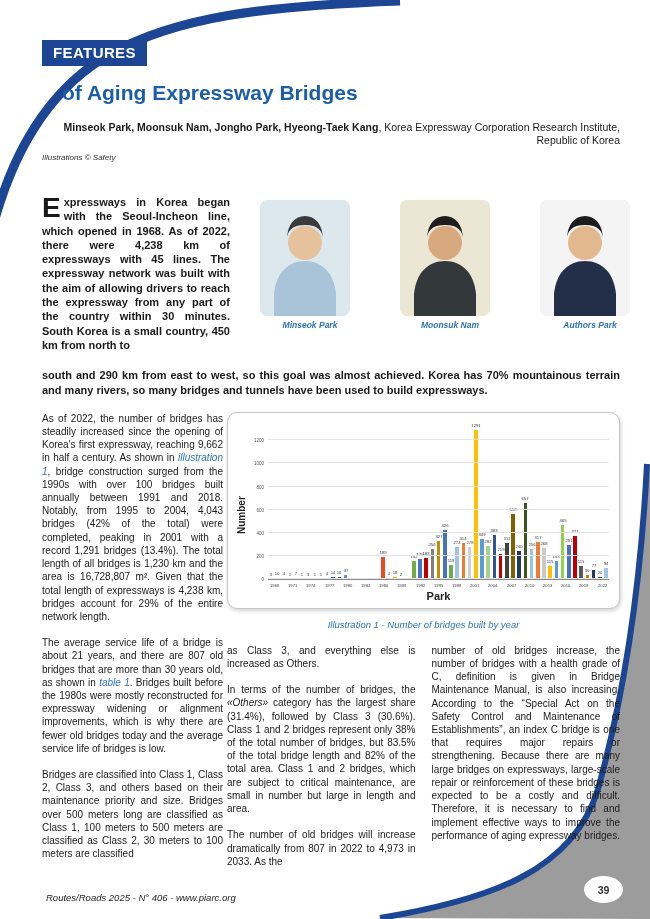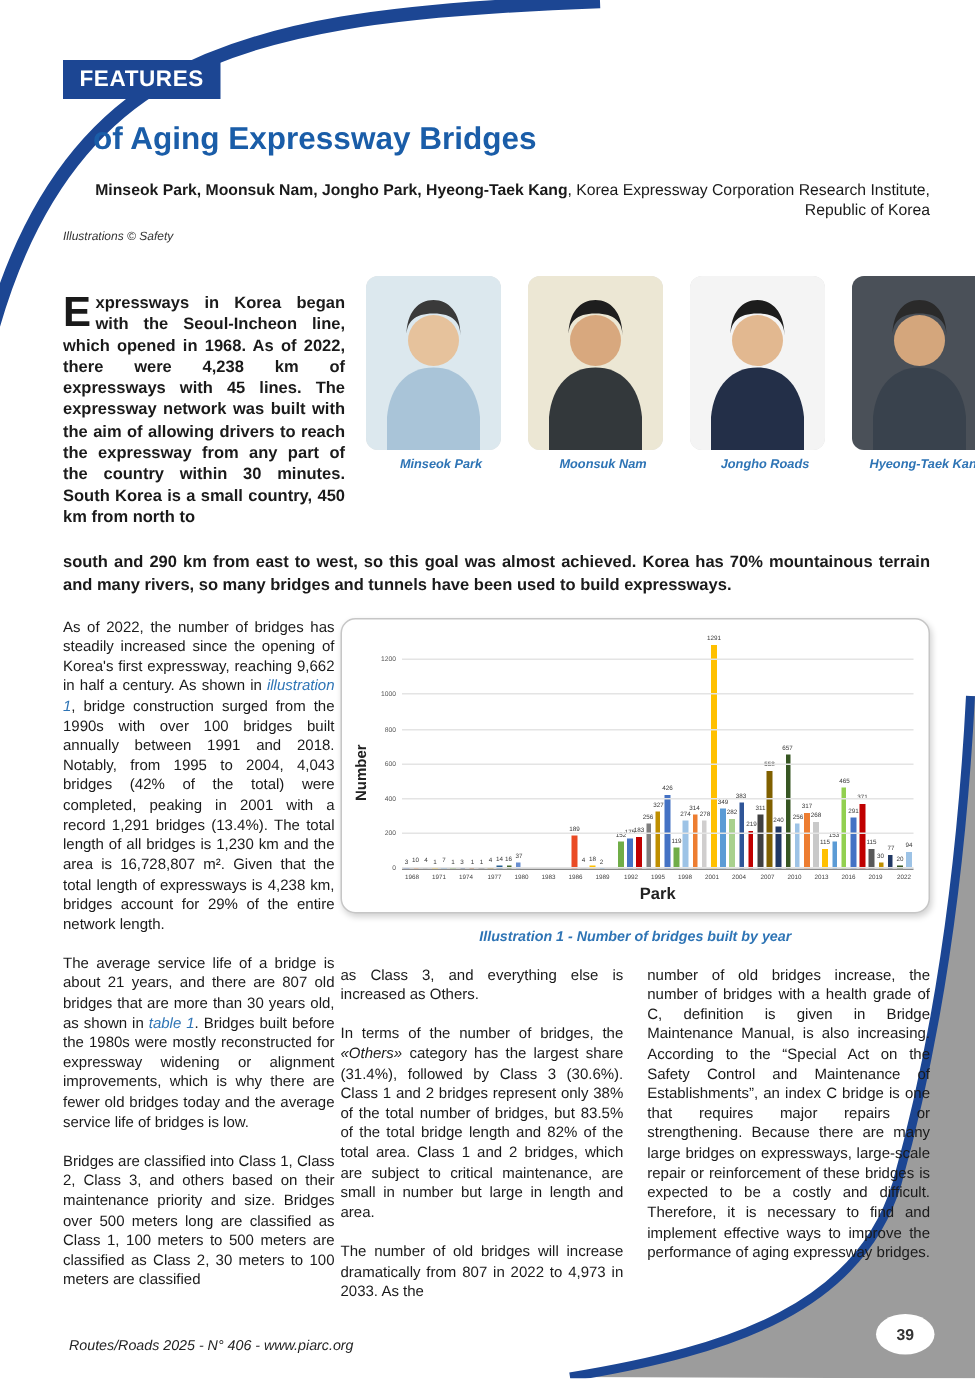"Minseok Park" figure { margin: 0 -> 16px }
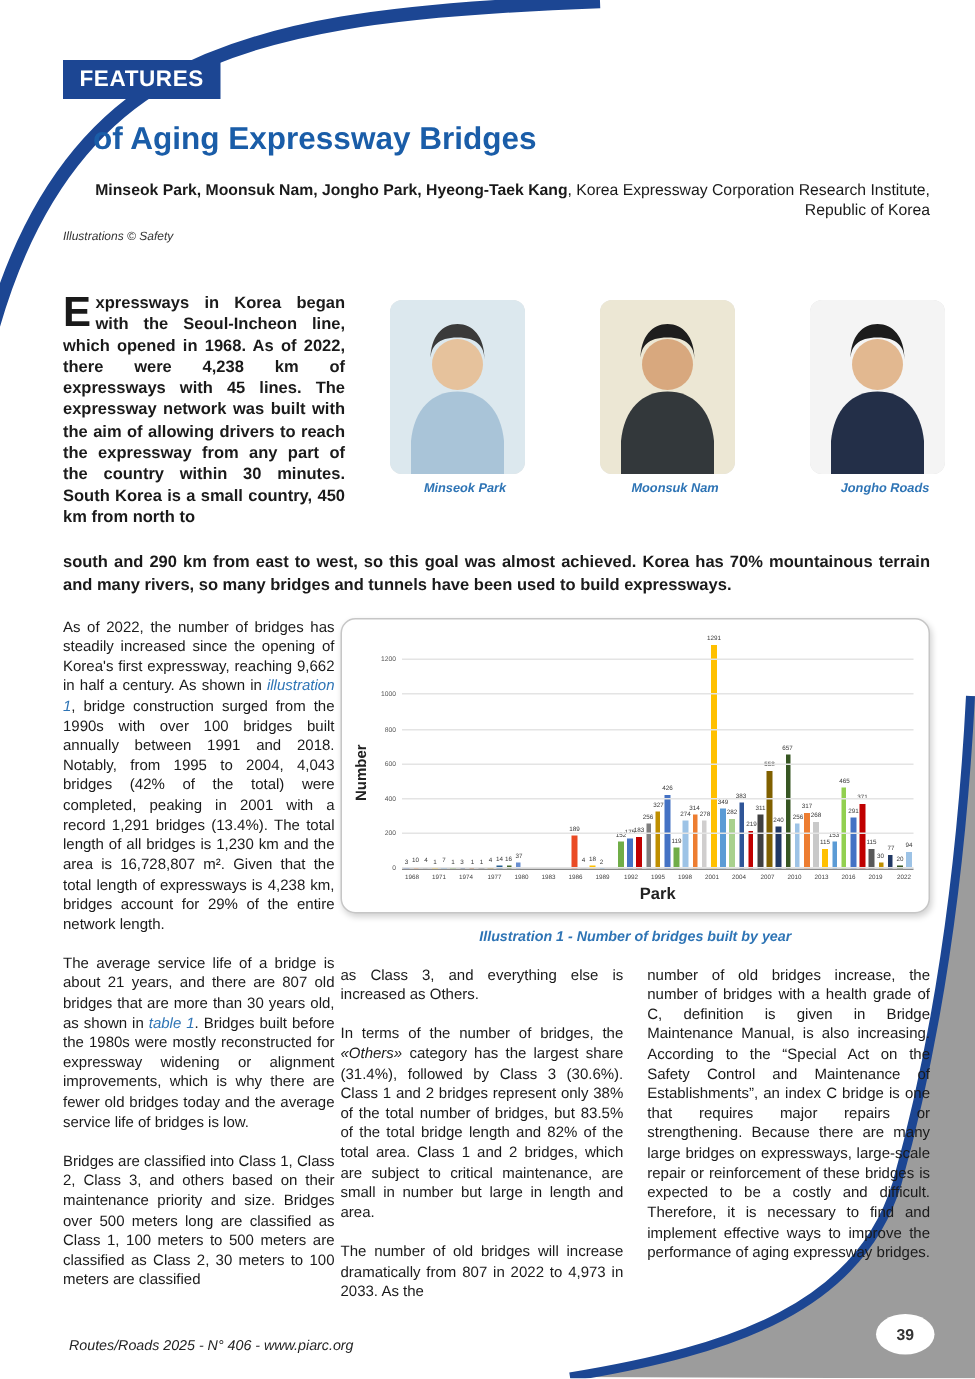"Jongho Roads" figcaption { text: Jongho Roads -> Authors Park }
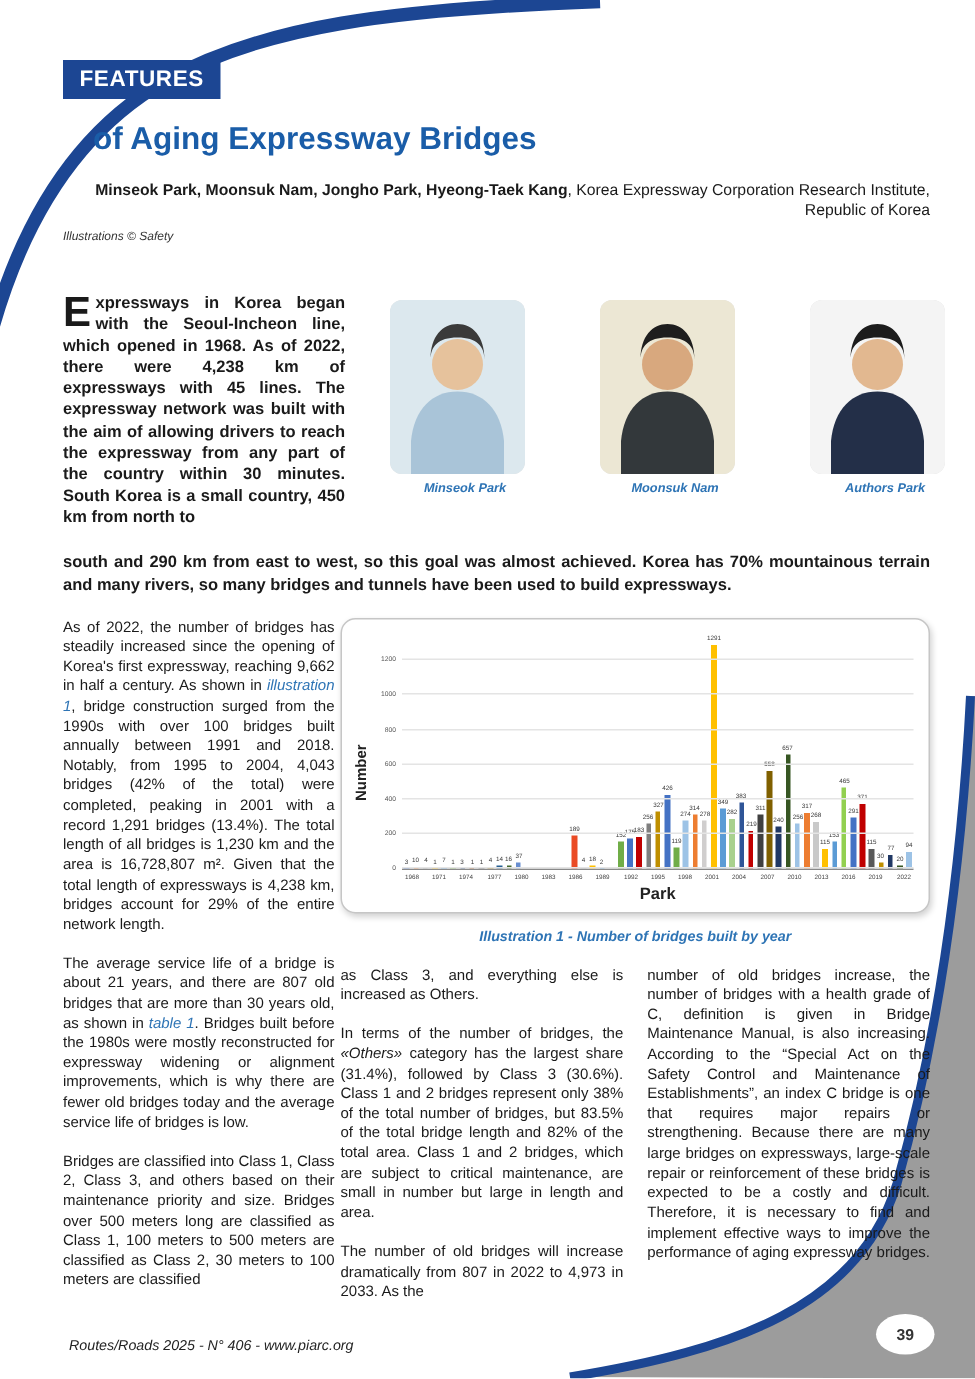"Illustration 1 - Number of" .chart-caption { font-weight: bold -> normal }
